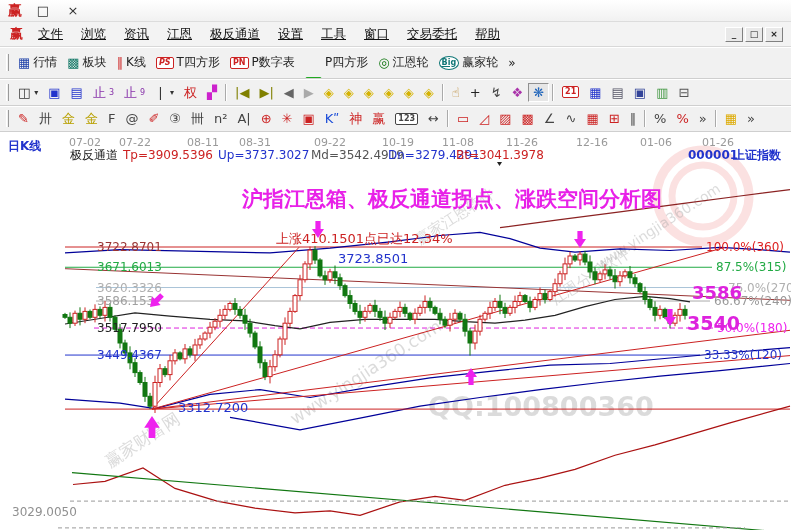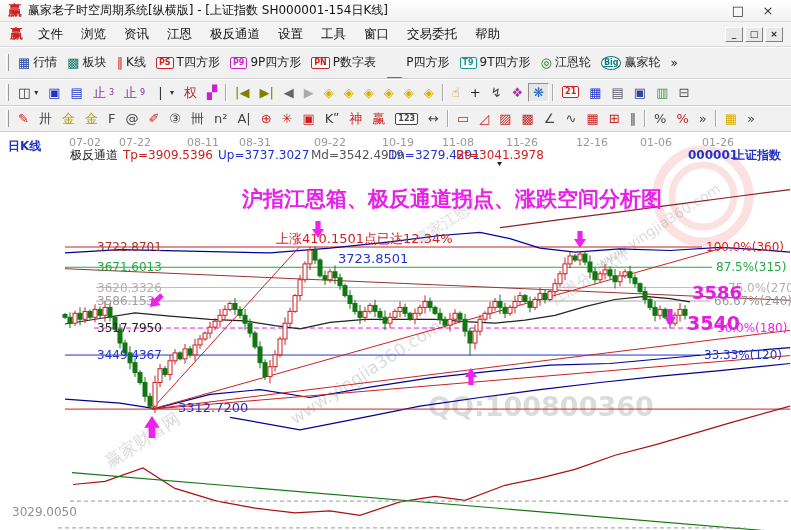"赢家老子时空周期系统[纵横版] - [上证指数 SH000001-154日K线]" span.title { html: <span>赢家老子时空周期系统[纵横版] - [上证指数 SH000001-154日K线]</span> -> none }
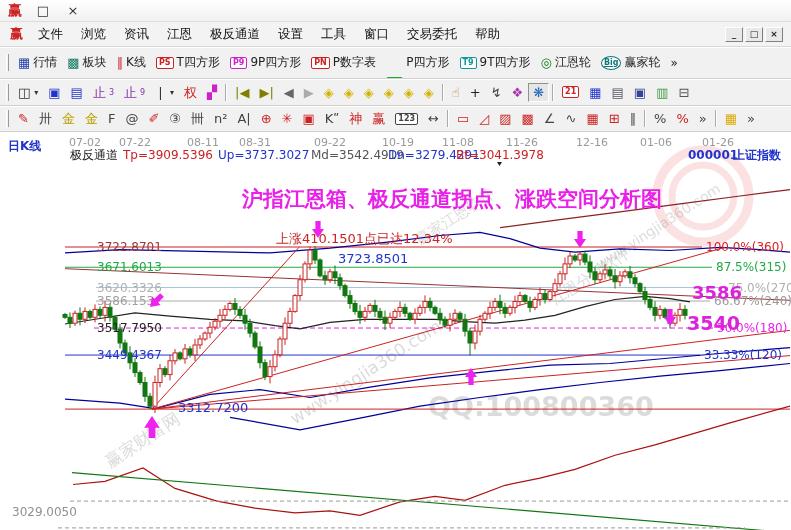"文件" span { text-decoration: none -> underline }
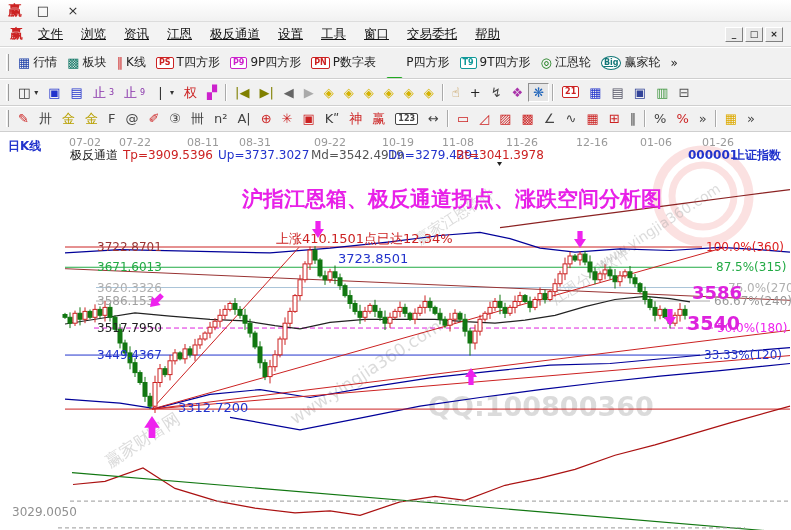"PS" span.badge { font-style: none -> italic }
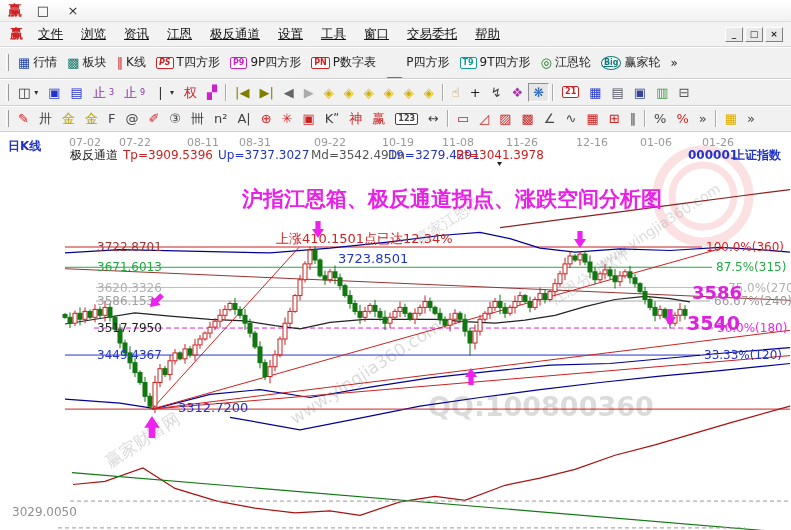"P9" span.tbtn { html: <span> <span>P9</span> <span>9P四方形</span> </span> -> none }
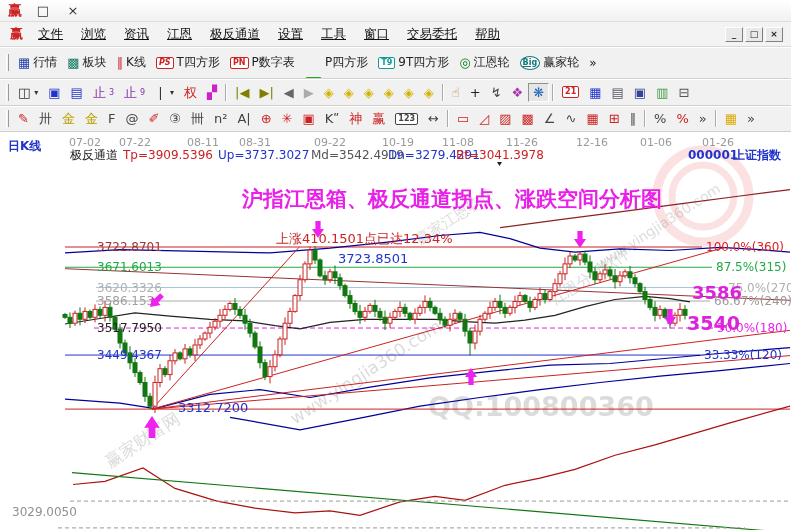"T9" span.tbtn { html: <span> <span>T9</span> <span>9T四方形</span> </span> -> none }
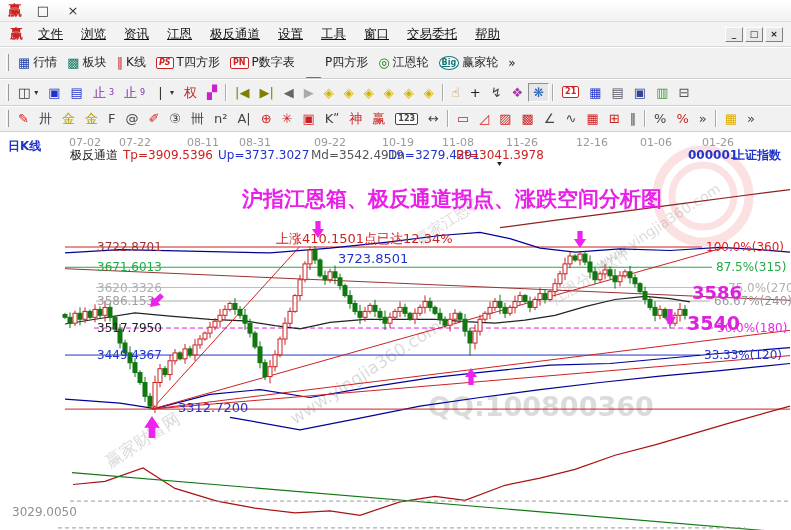"Kʺ" span.ico { color: #404040 -> #1d4ed8 }
